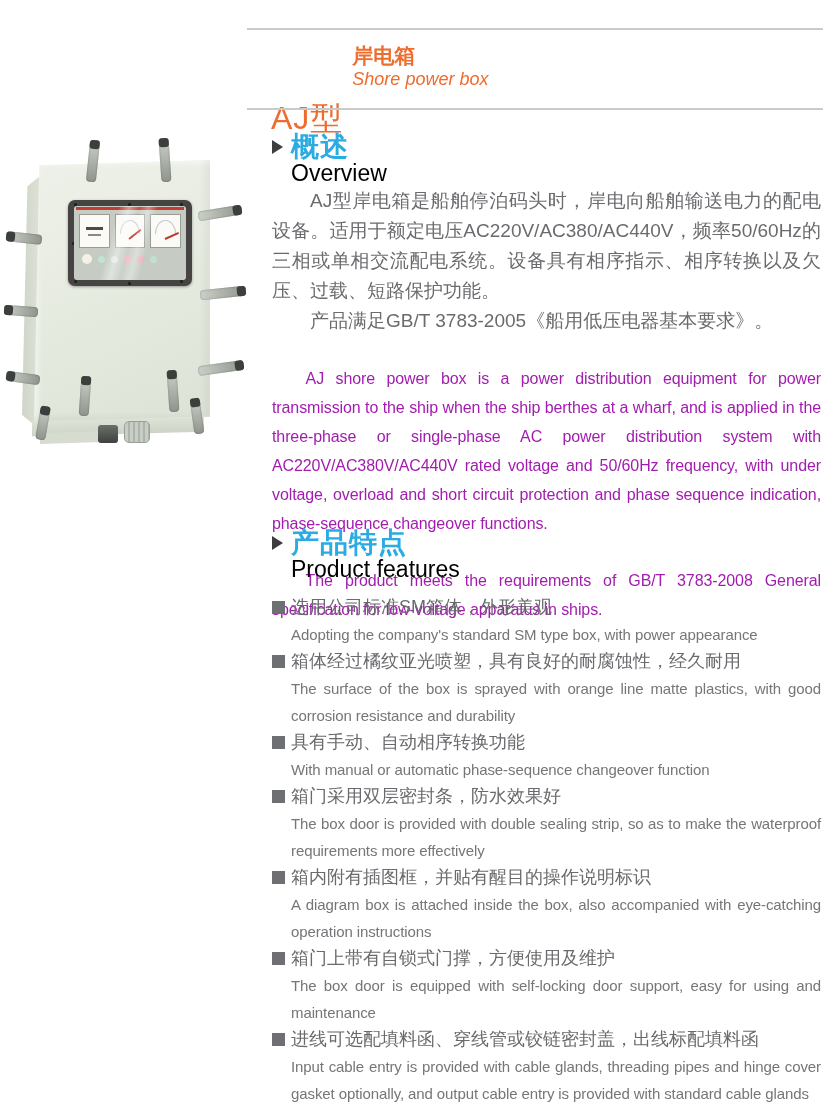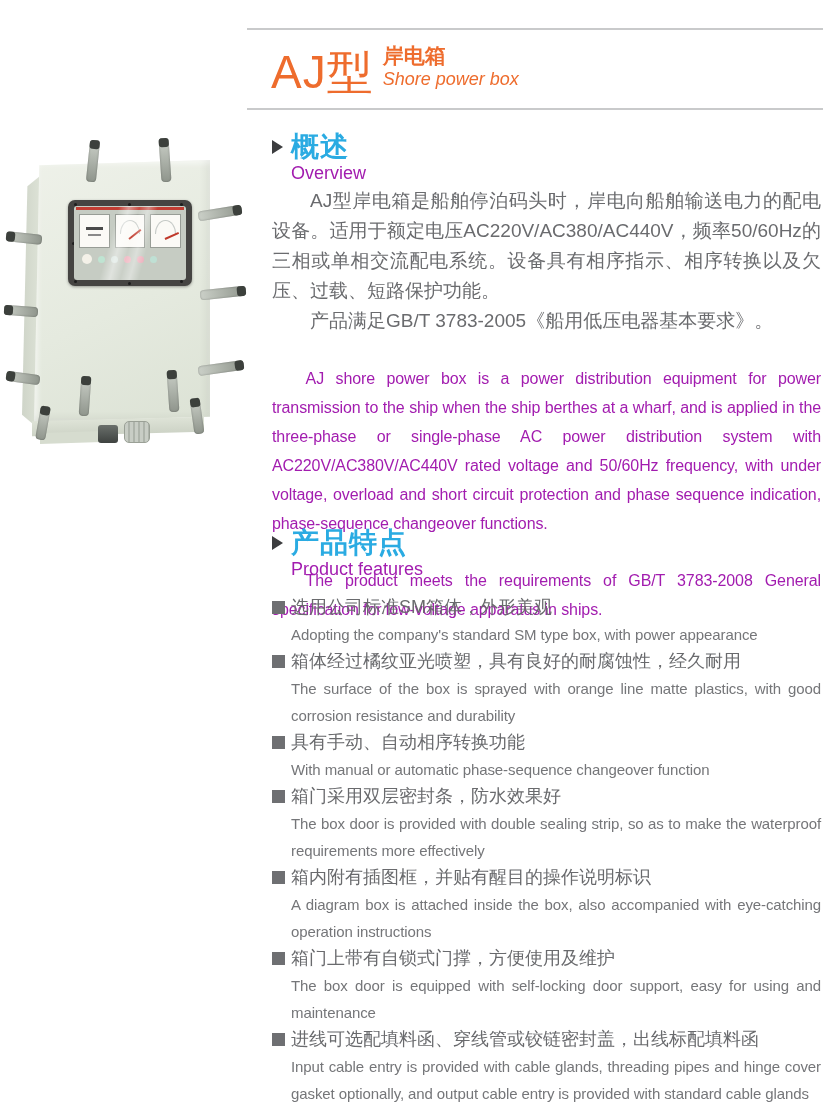"AJ型" .title-model { font-size: 46px -> 32px; margin-top: none -> 46px }
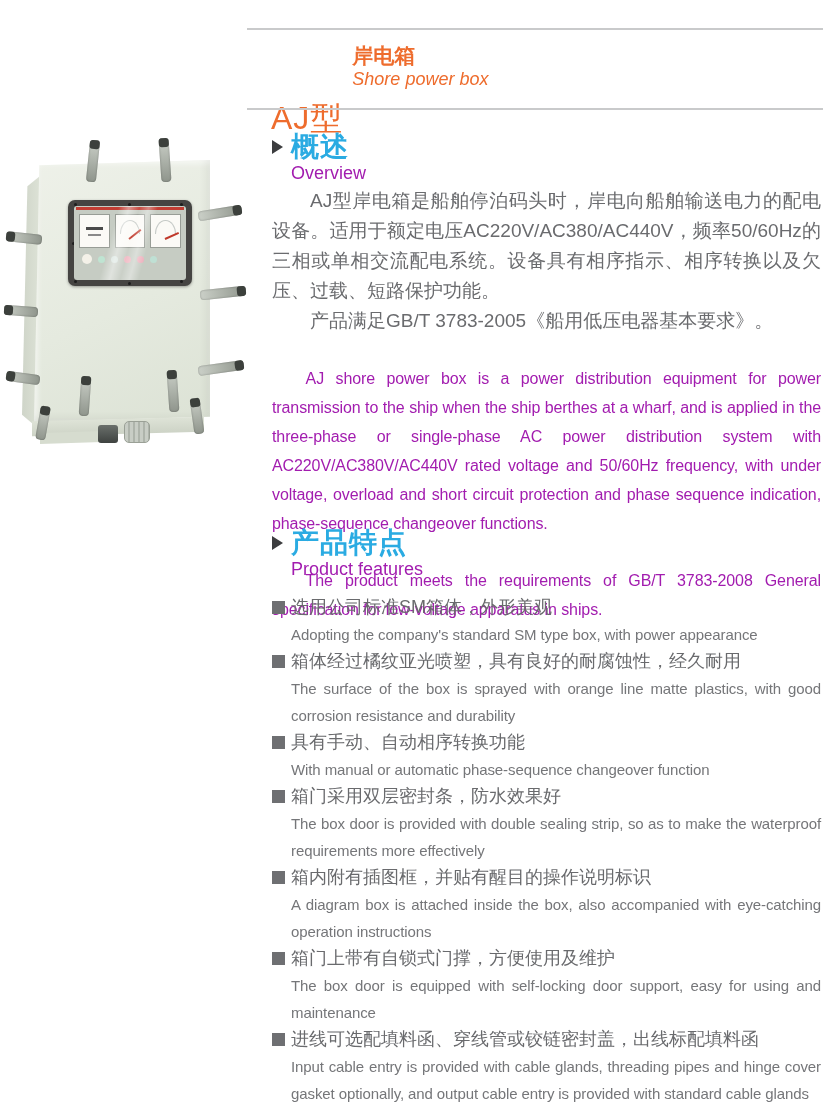"Overview" .head-en { color: #a21caf -> #000000; font-size: 18px -> 23px }
